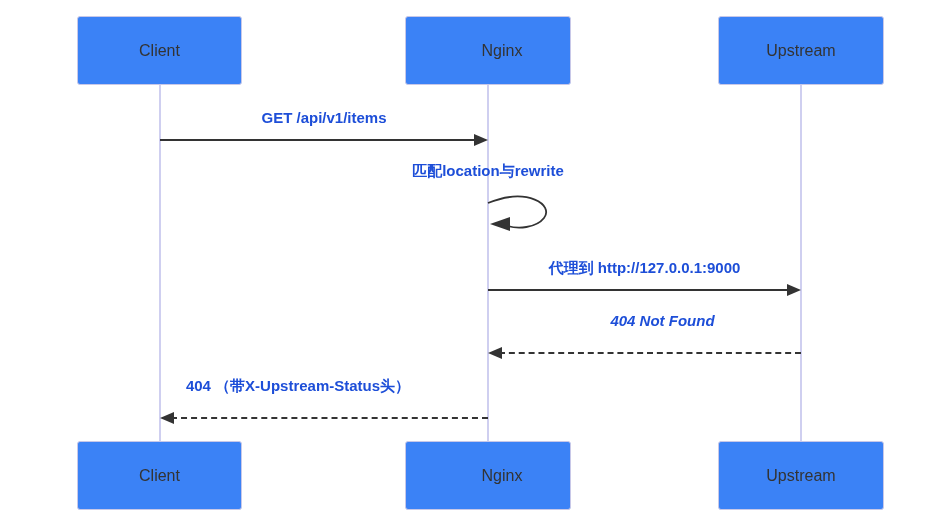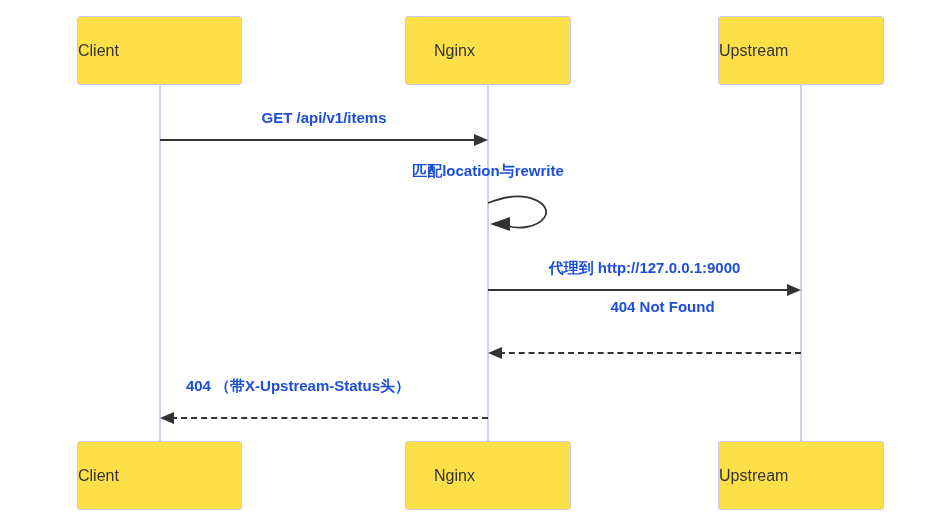"Client" .actor-box { background: #fde047 -> #3b82f6; justify-content: flex-start -> center }
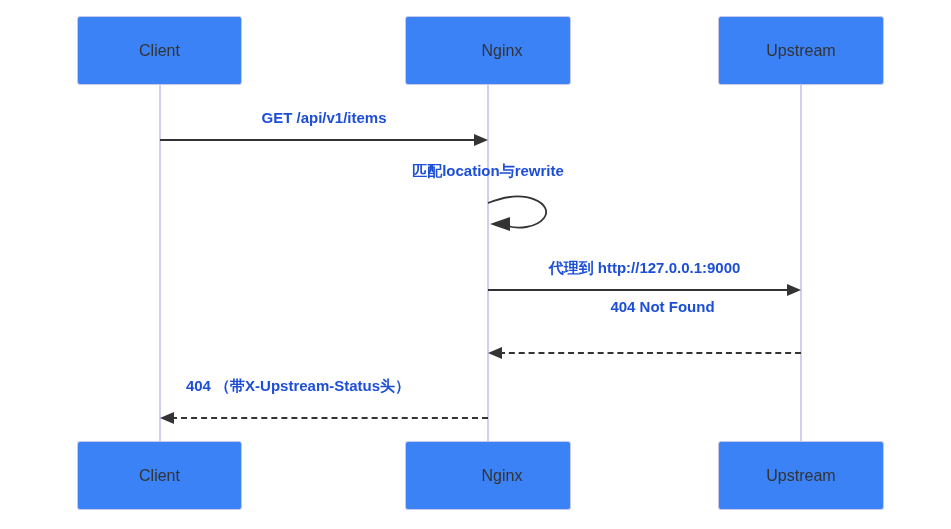"404 Not Found" div.msg-label { font-style: none -> italic; top: 298px -> 312px }
